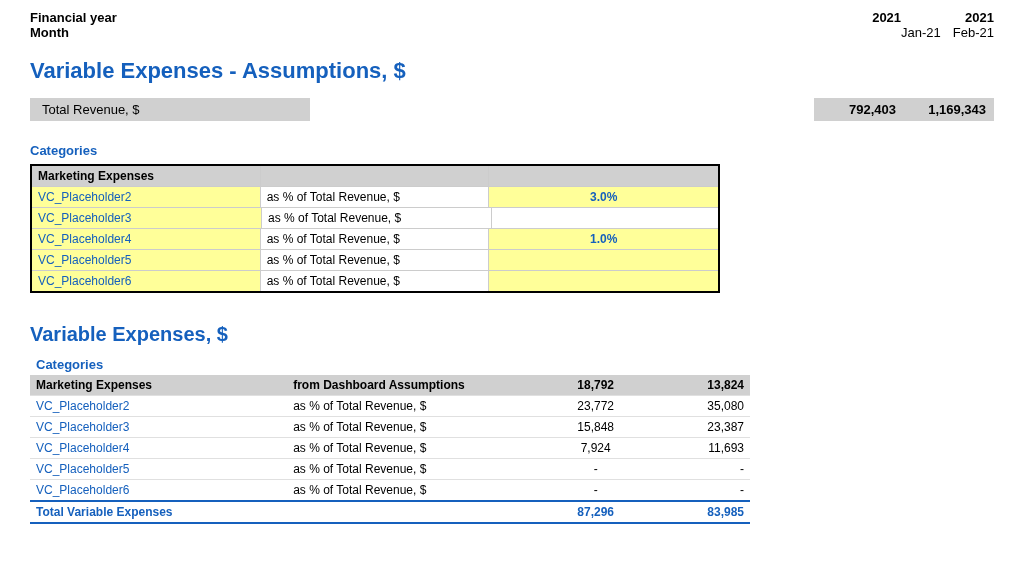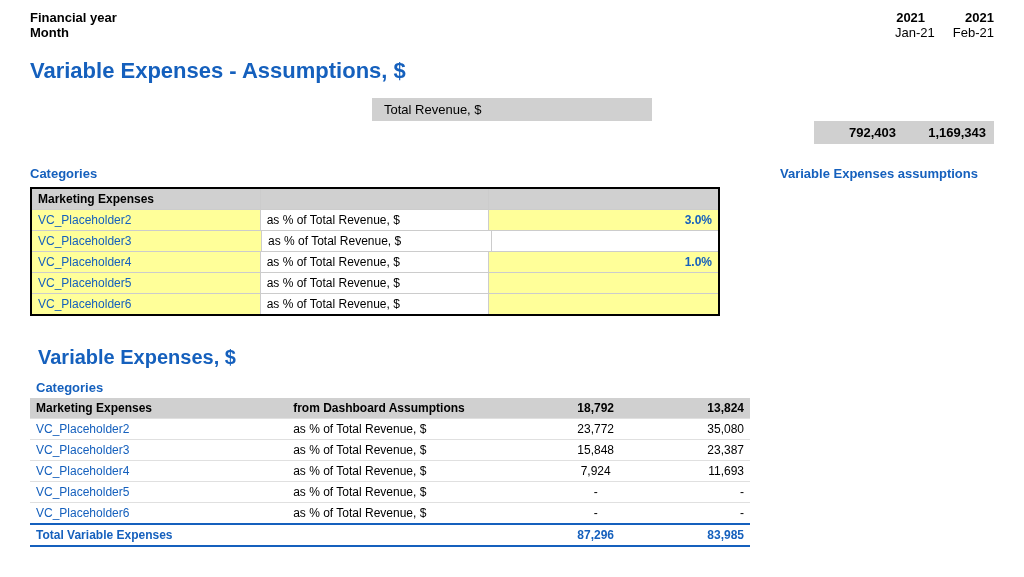"2021" .header-right .years { gap: 40px -> 64px }
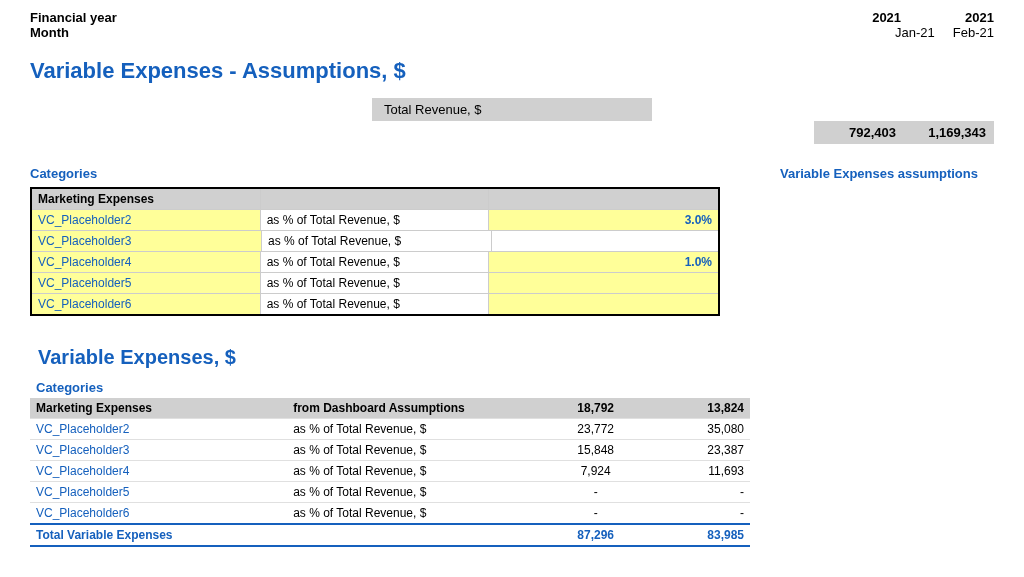"Jan-21" .header-right .months { gap: 18px -> 12px }
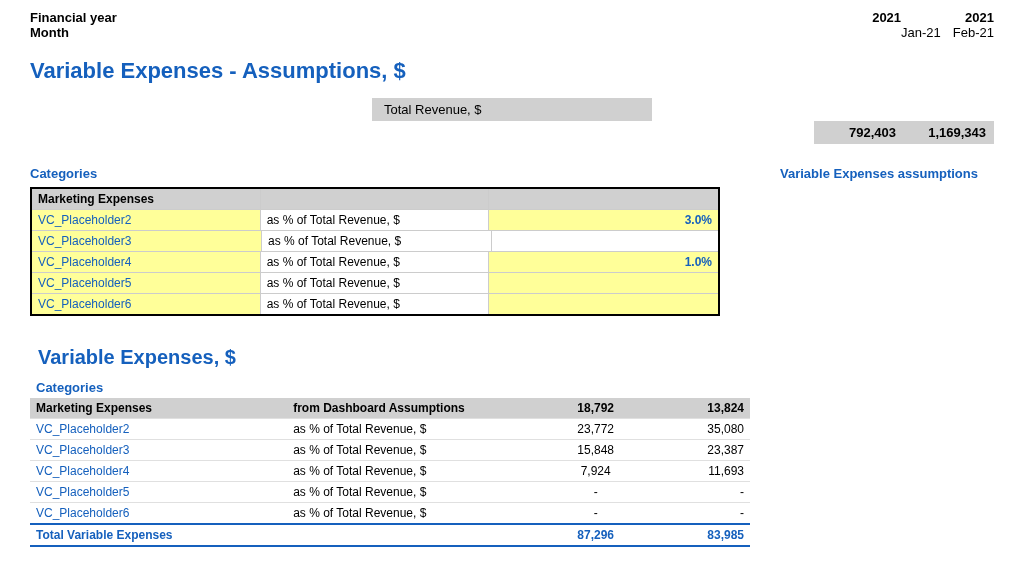"Total Revenue, $" .revenue-row { flex-direction: column -> none }
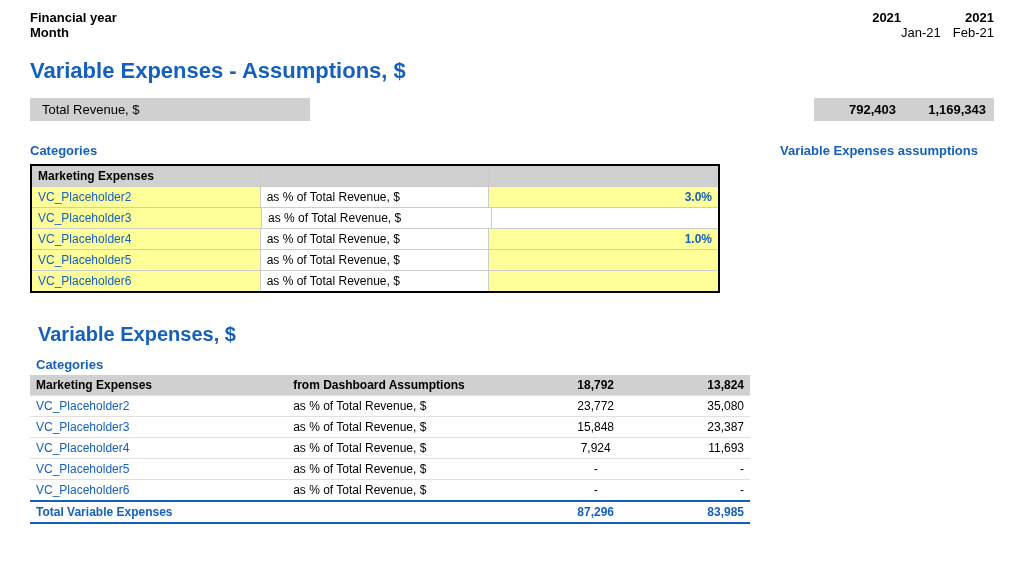"Variable Expenses assumptions" div.col-var-exp-header { html: <div>Variable Expenses assumptions</div> -> none }
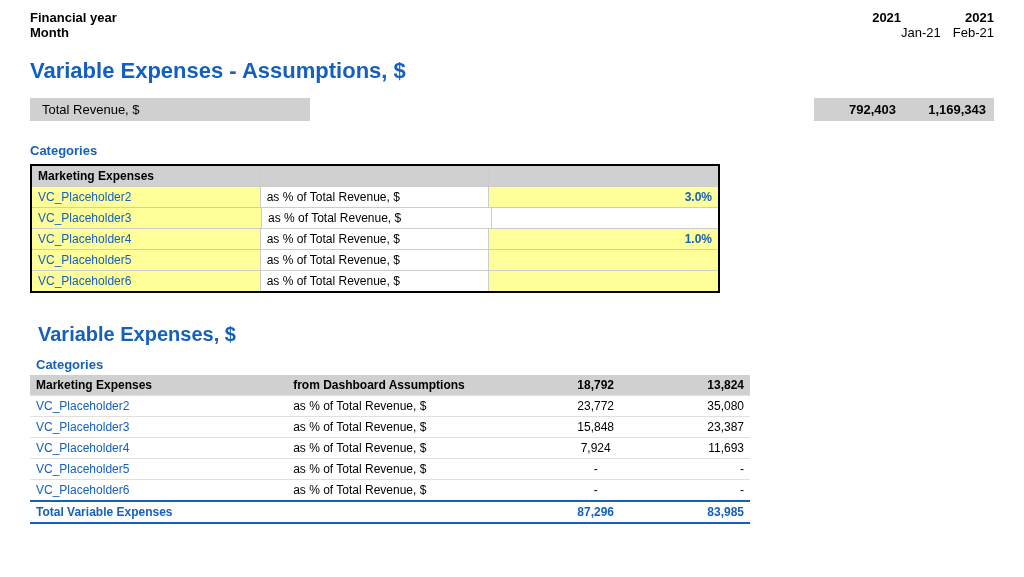"3.0%" .assump-val { text-align: right -> center }
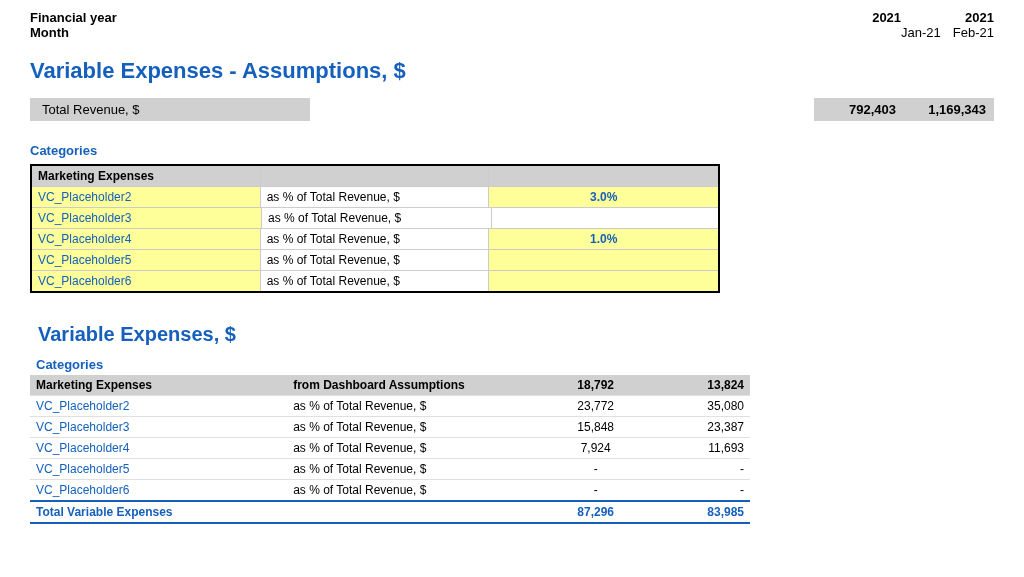"Variable Expenses, $" .ve-section-title { margin-left: 8px -> none }
